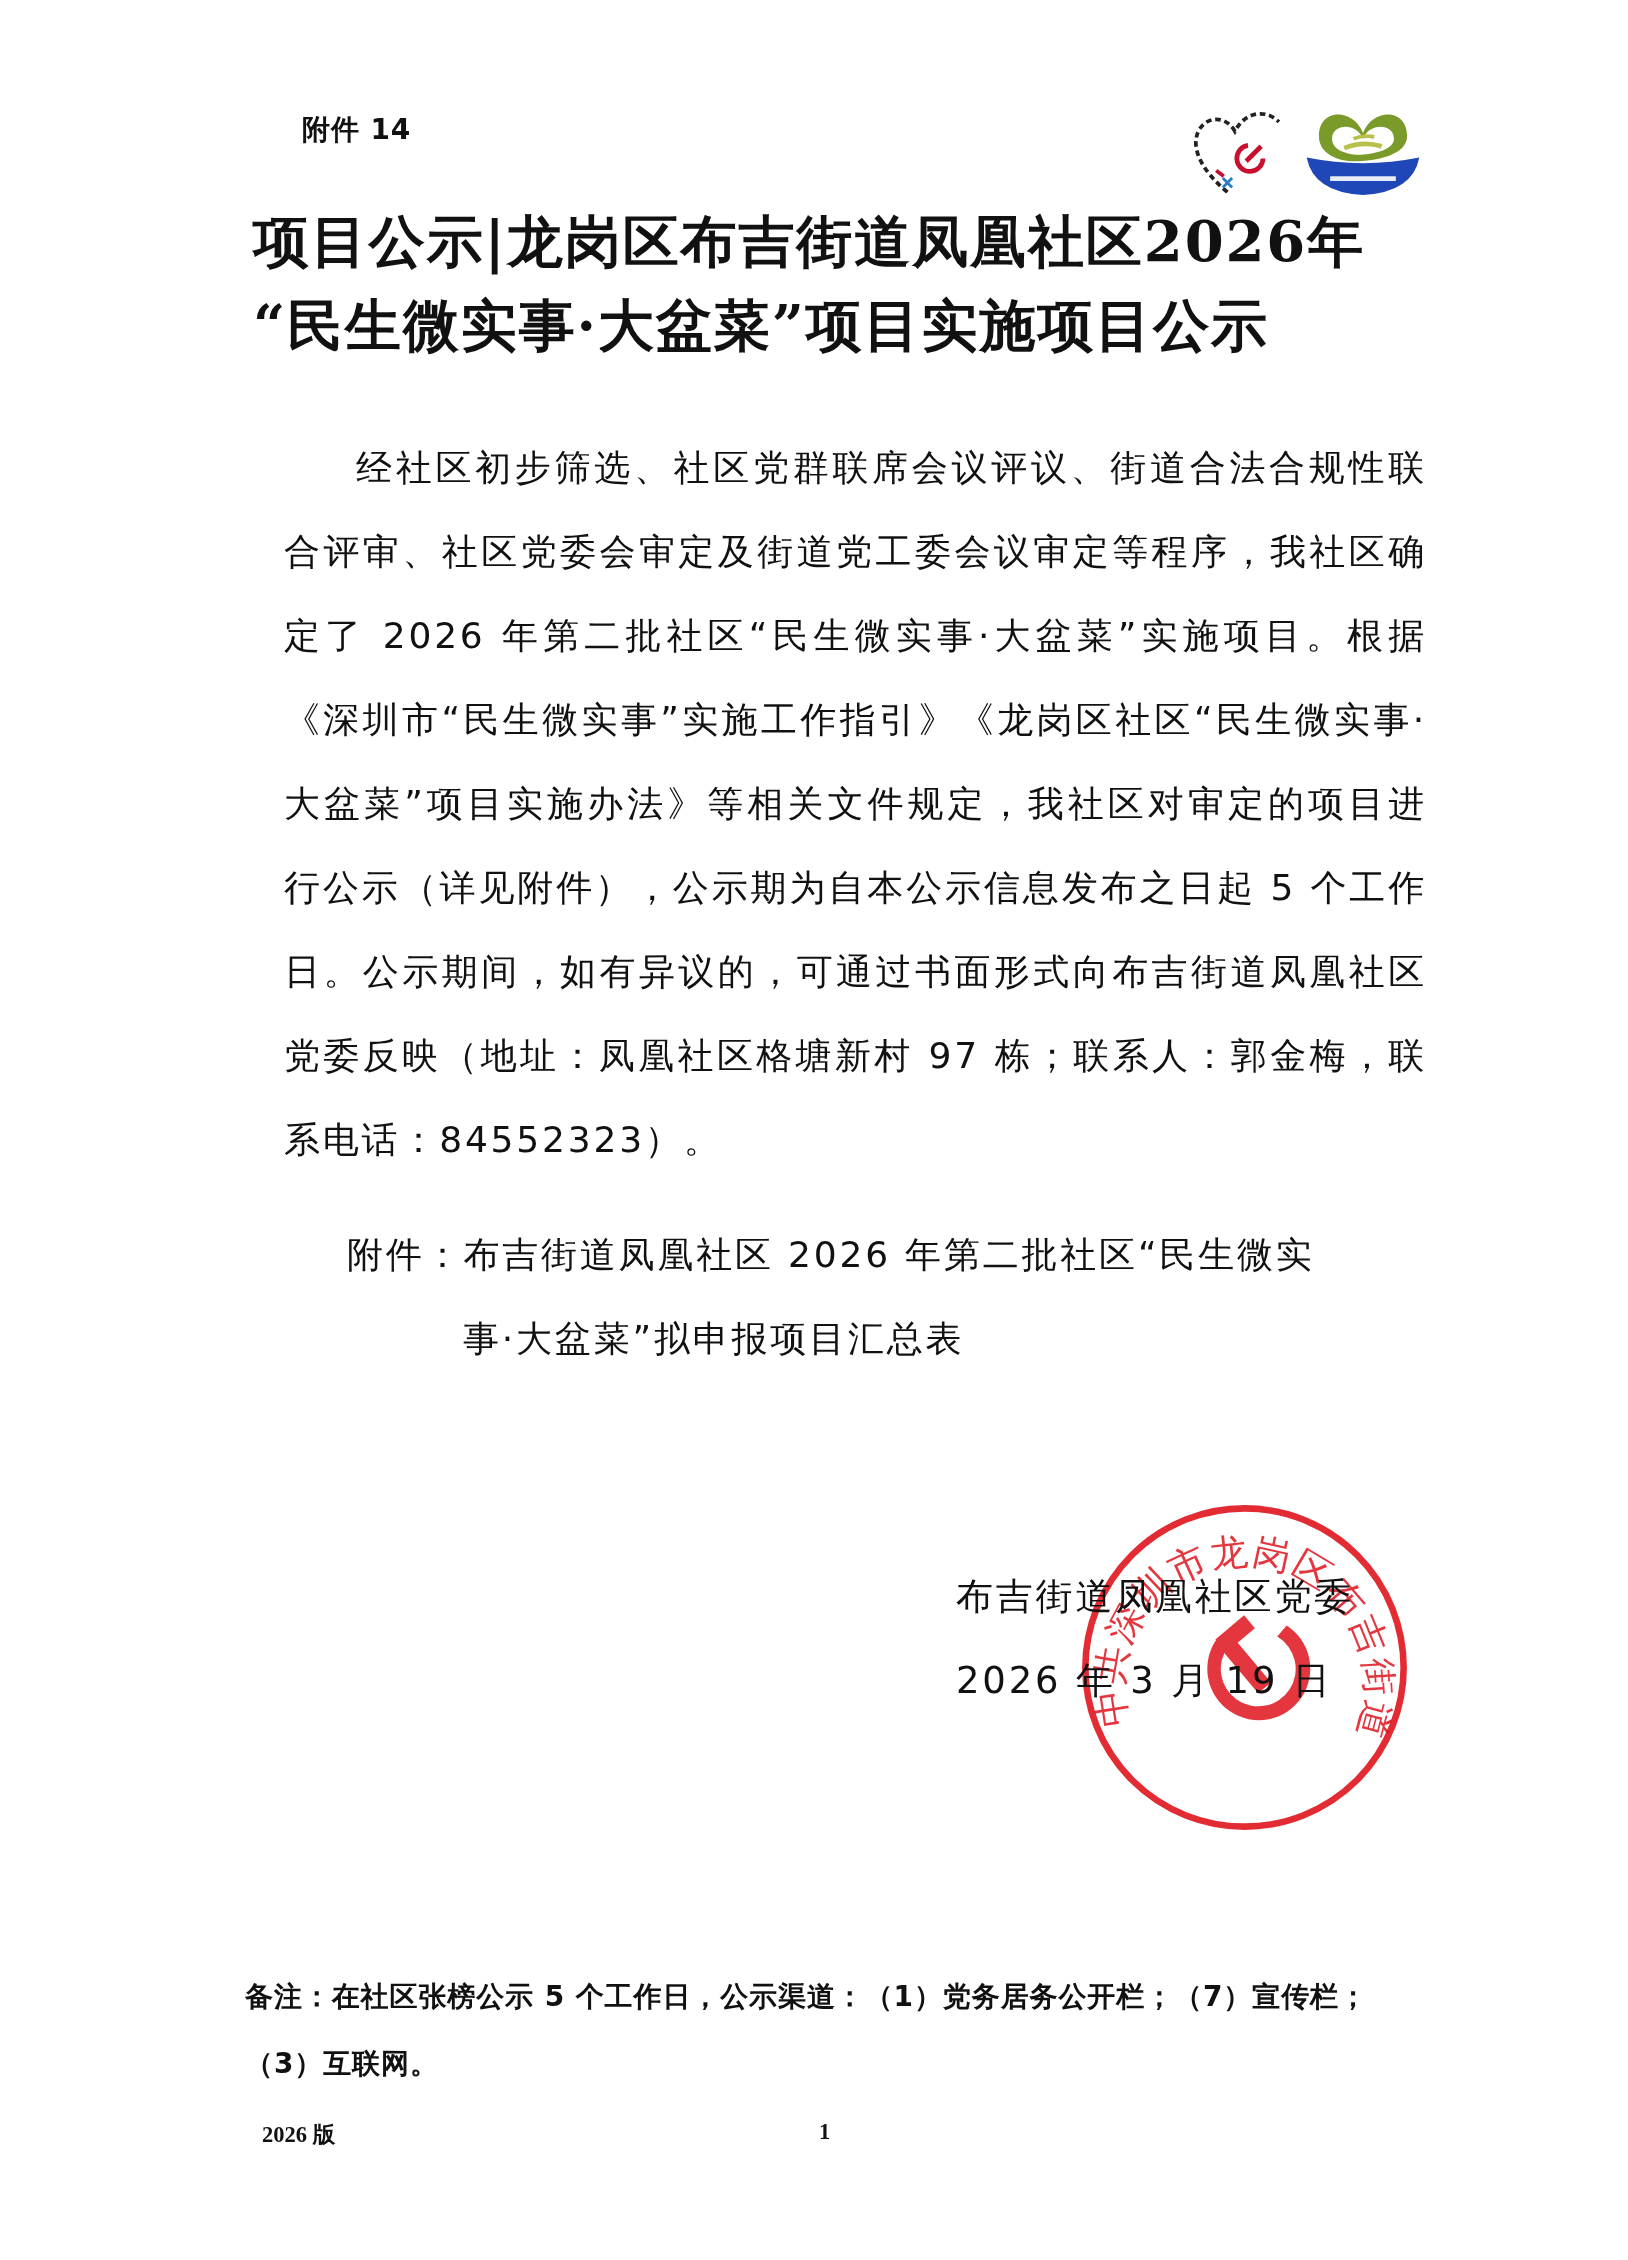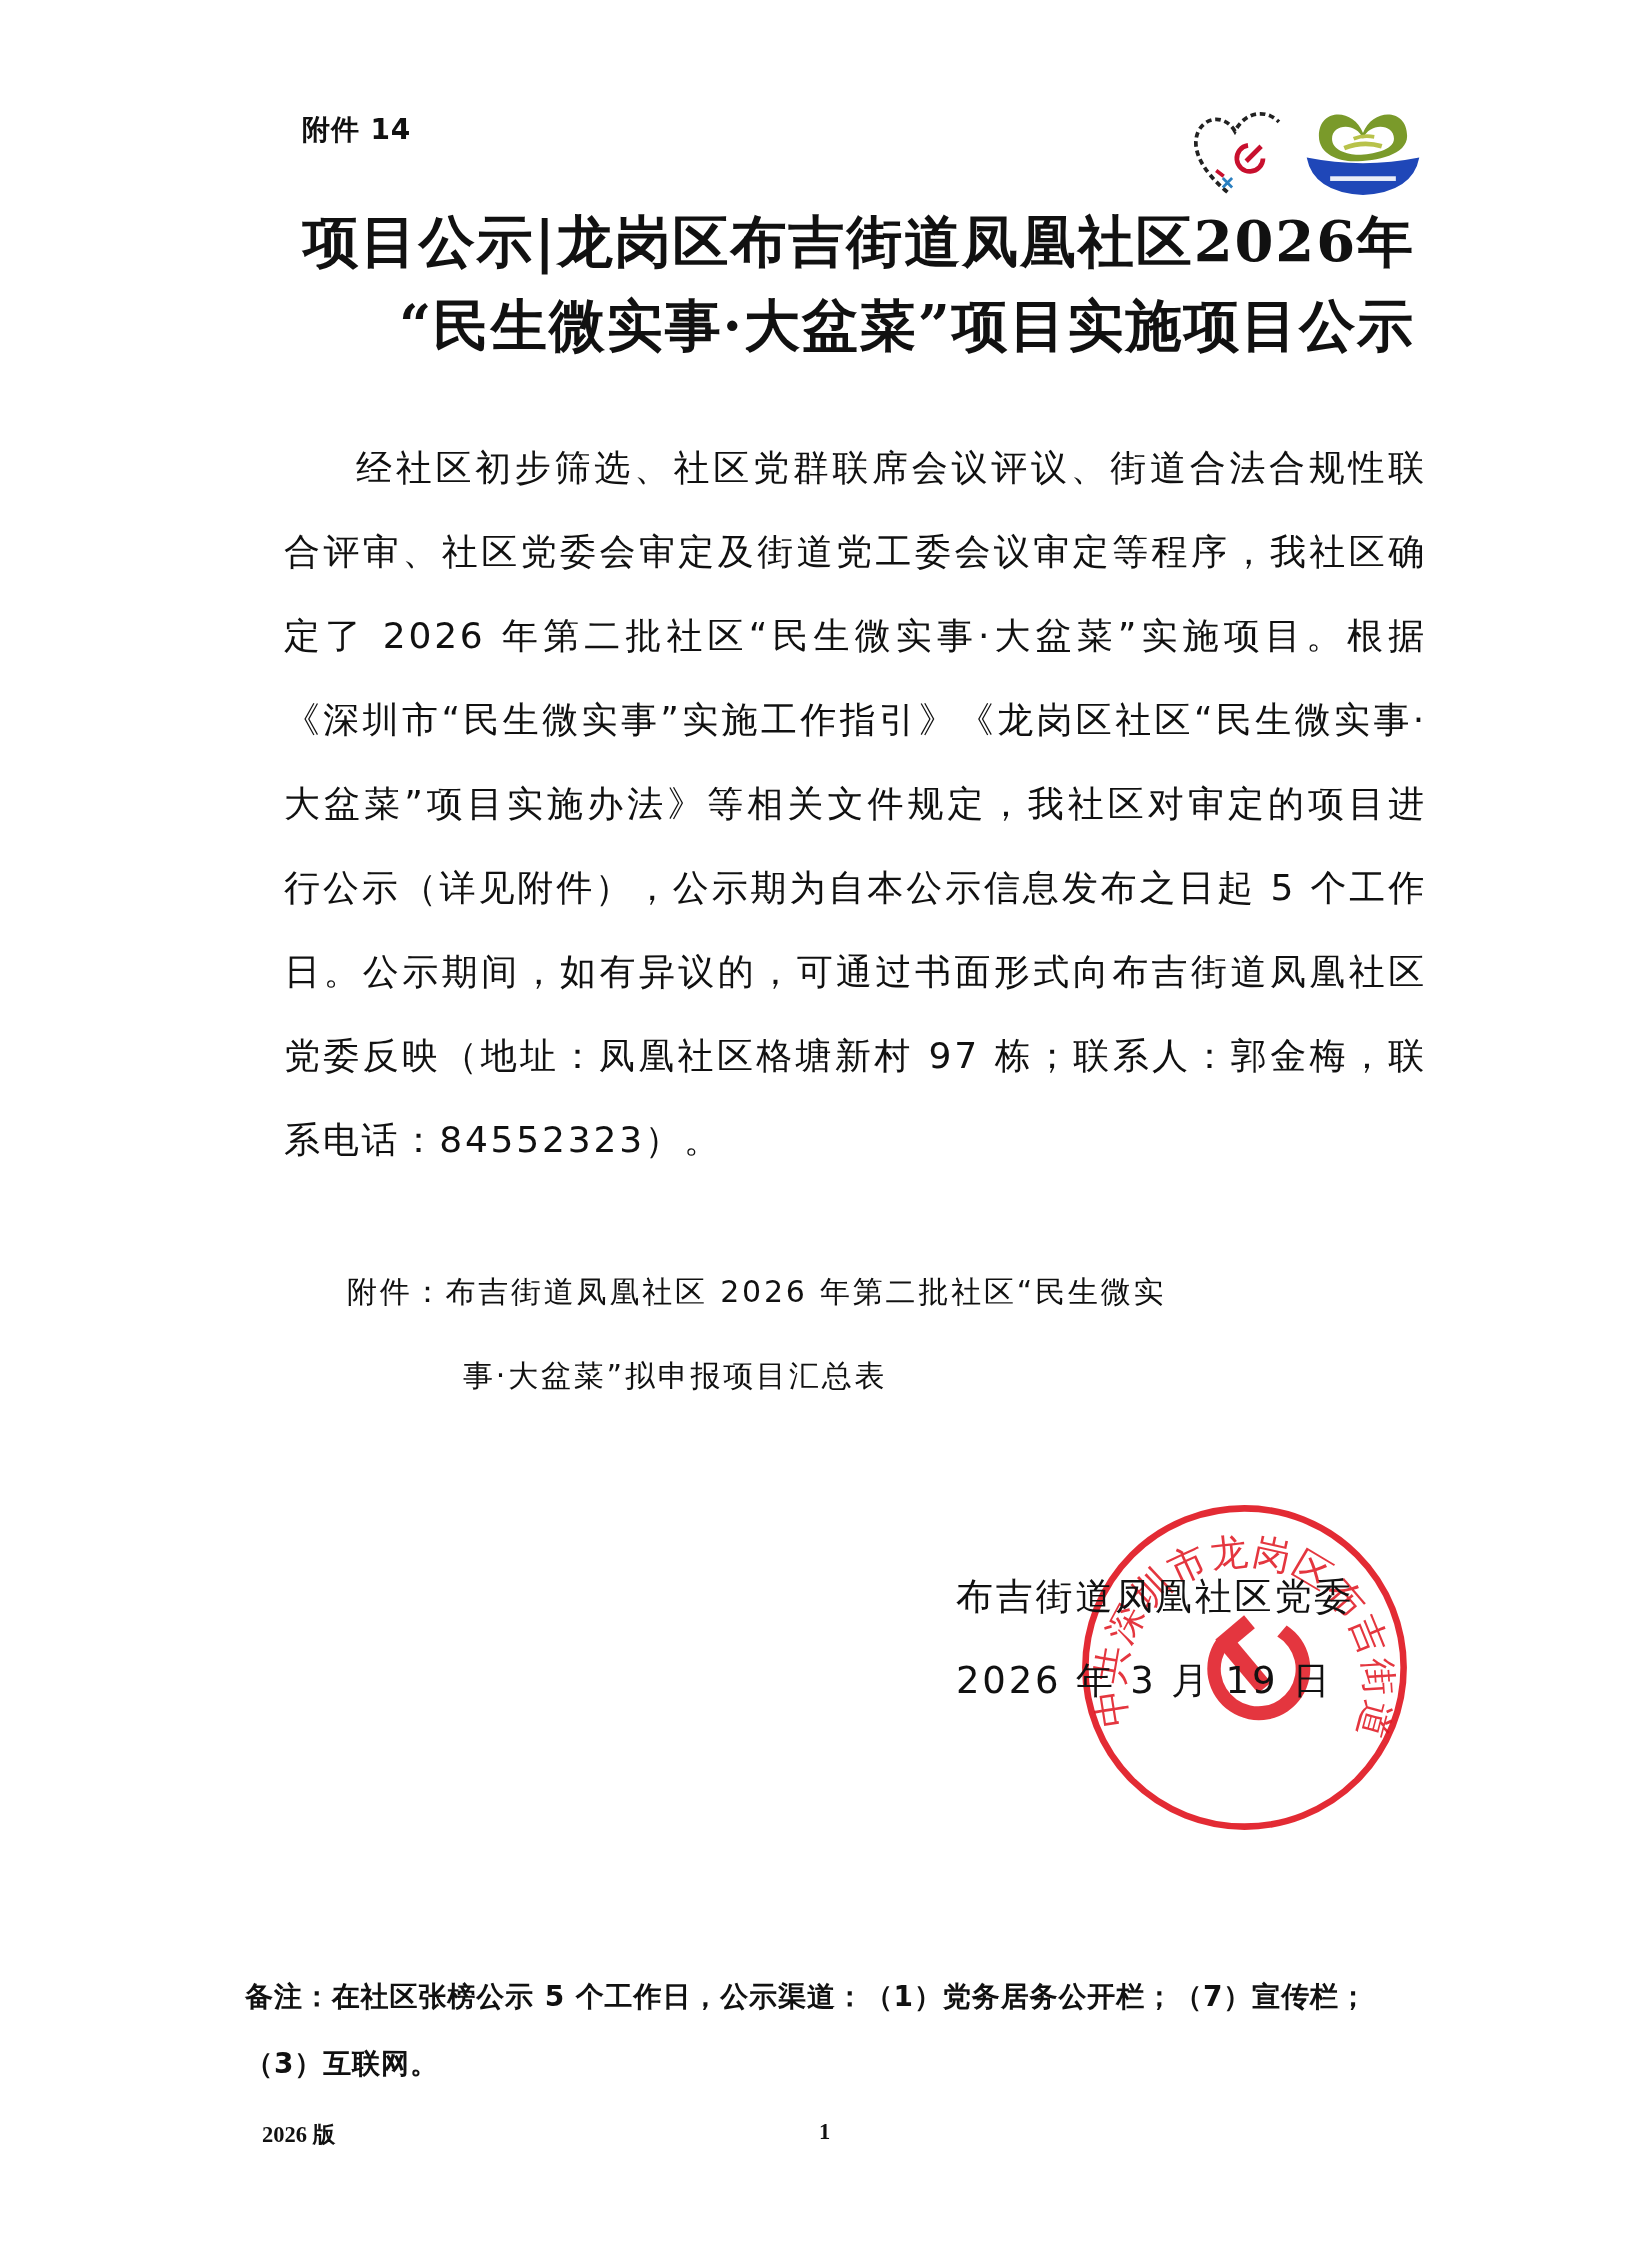"项目公示|龙岗区布吉街道凤凰社区2026年" .title { text-align: right -> left }
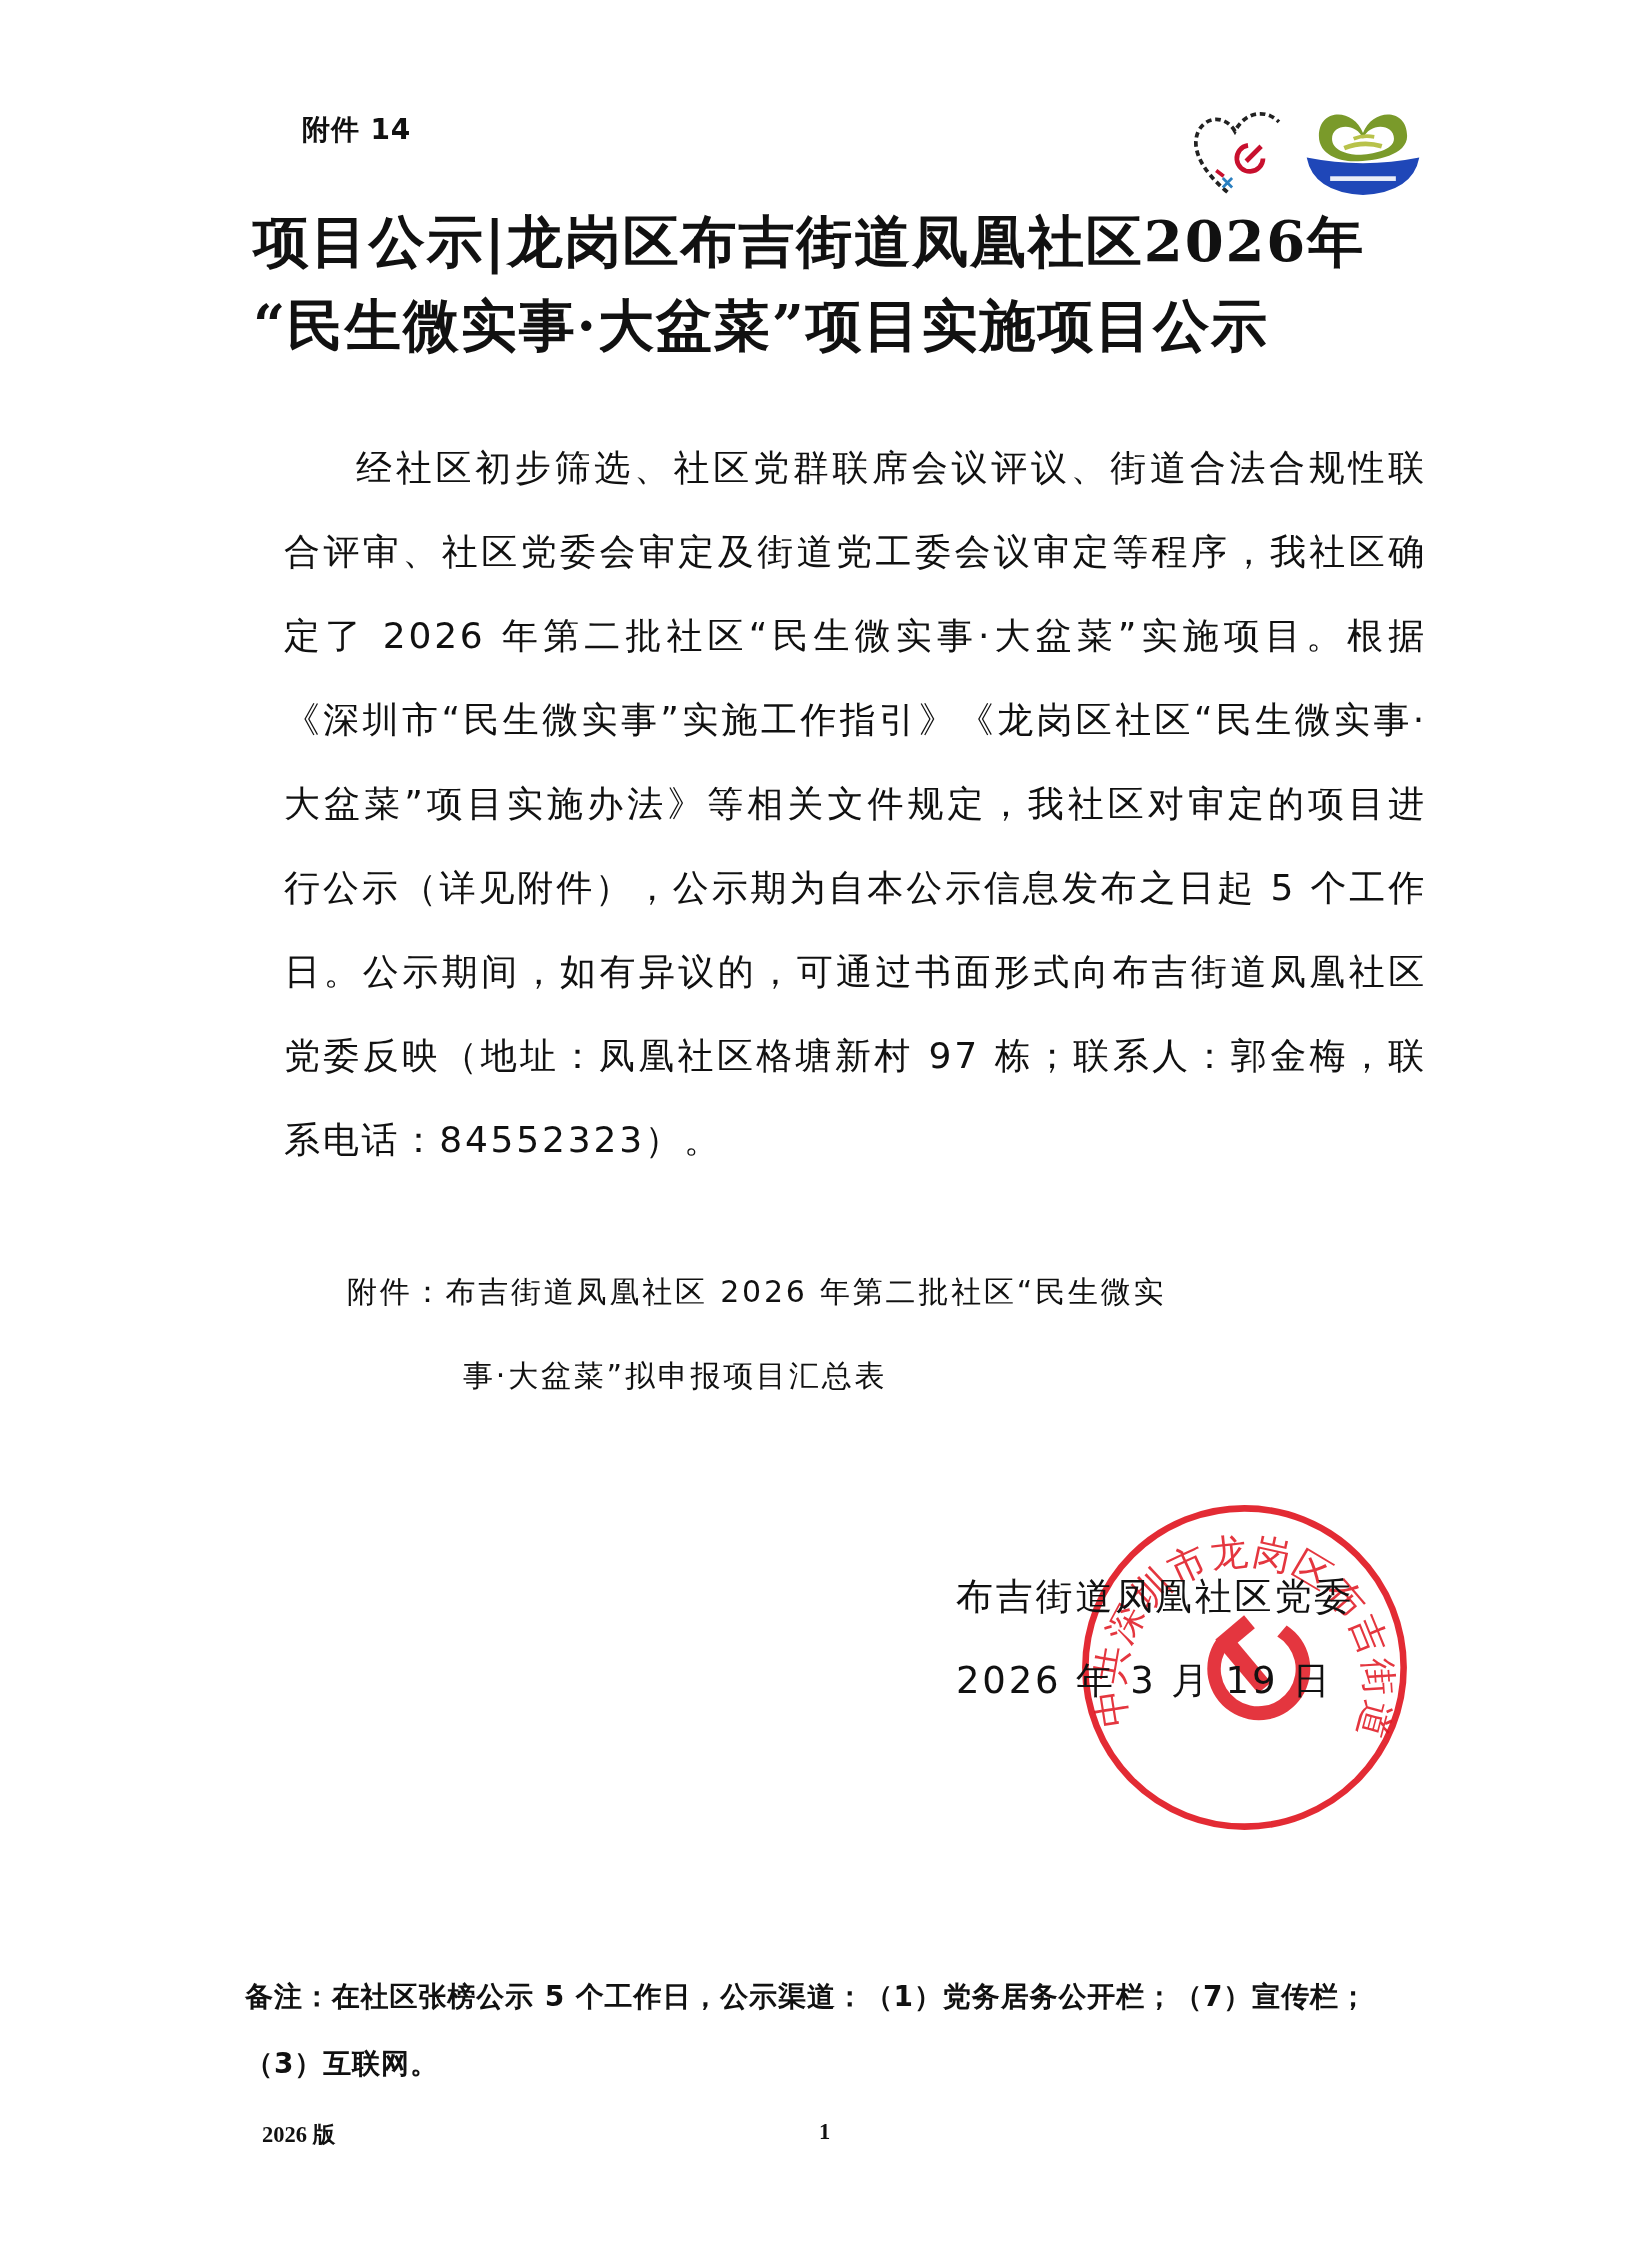"附件：布吉街道凤凰社区 2026 年第二批社区“民生微实" .attachment { font-size: 30px -> 36px; top: 1250px -> 1213px }
